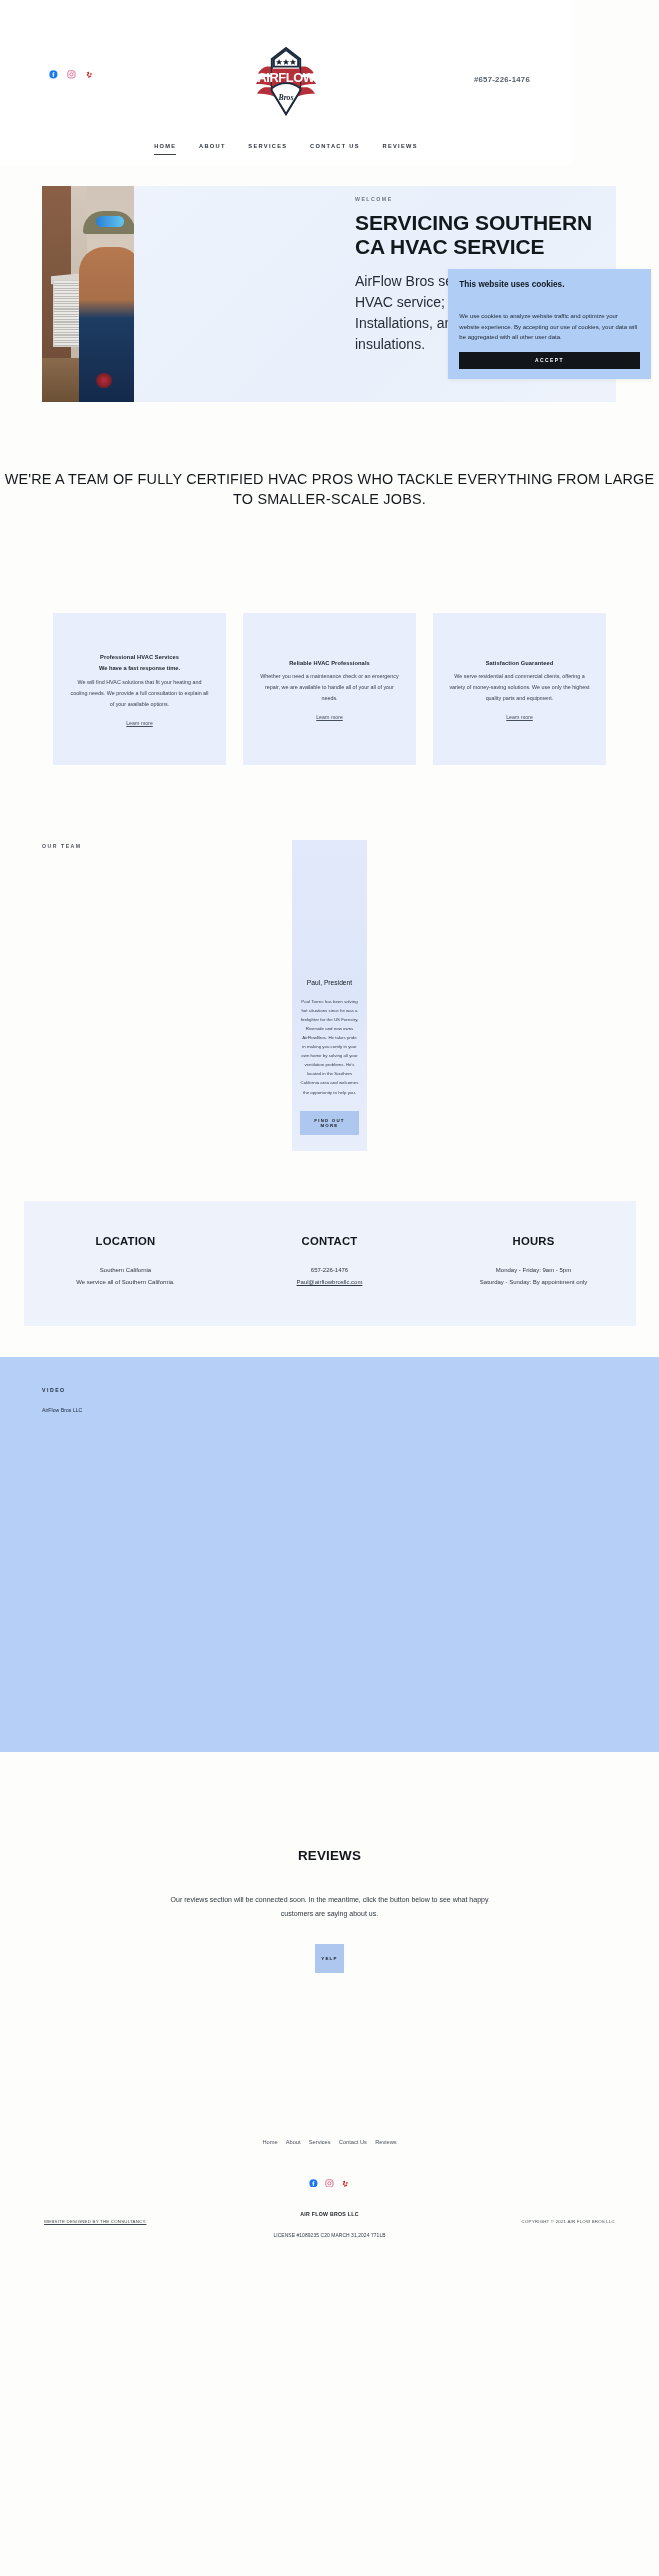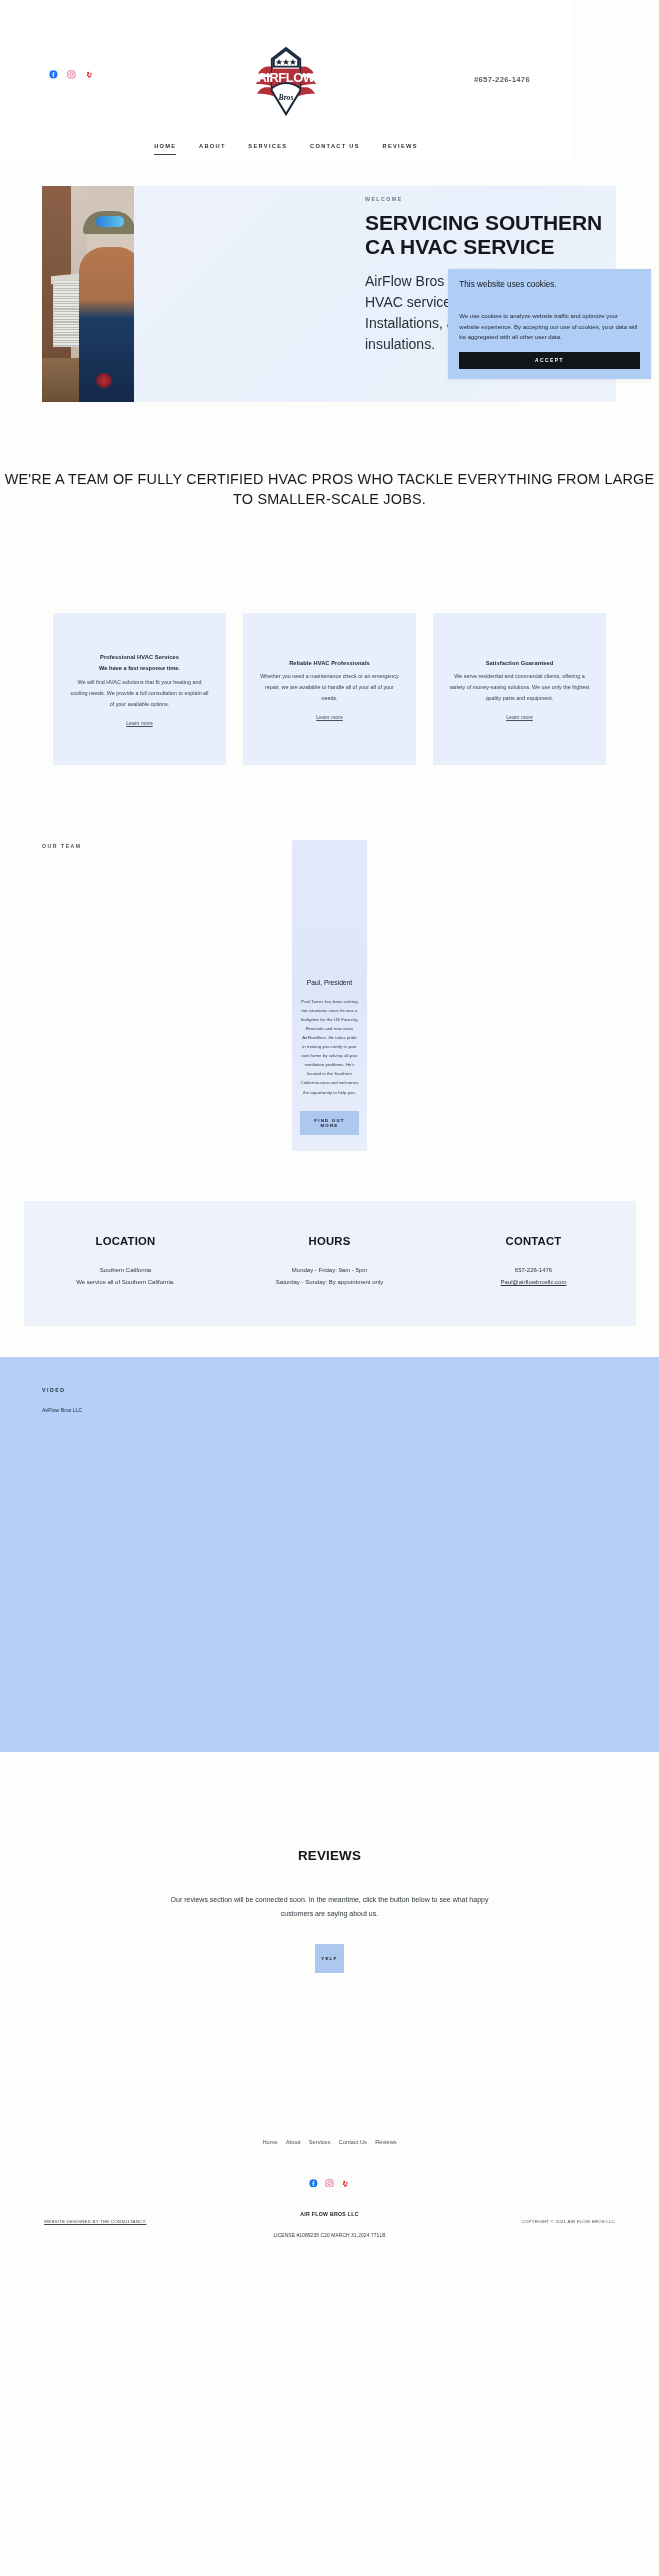"SERVICING SOUTHERN CA HVAC SERVICE" .hero-content { left: 365px -> 355px }
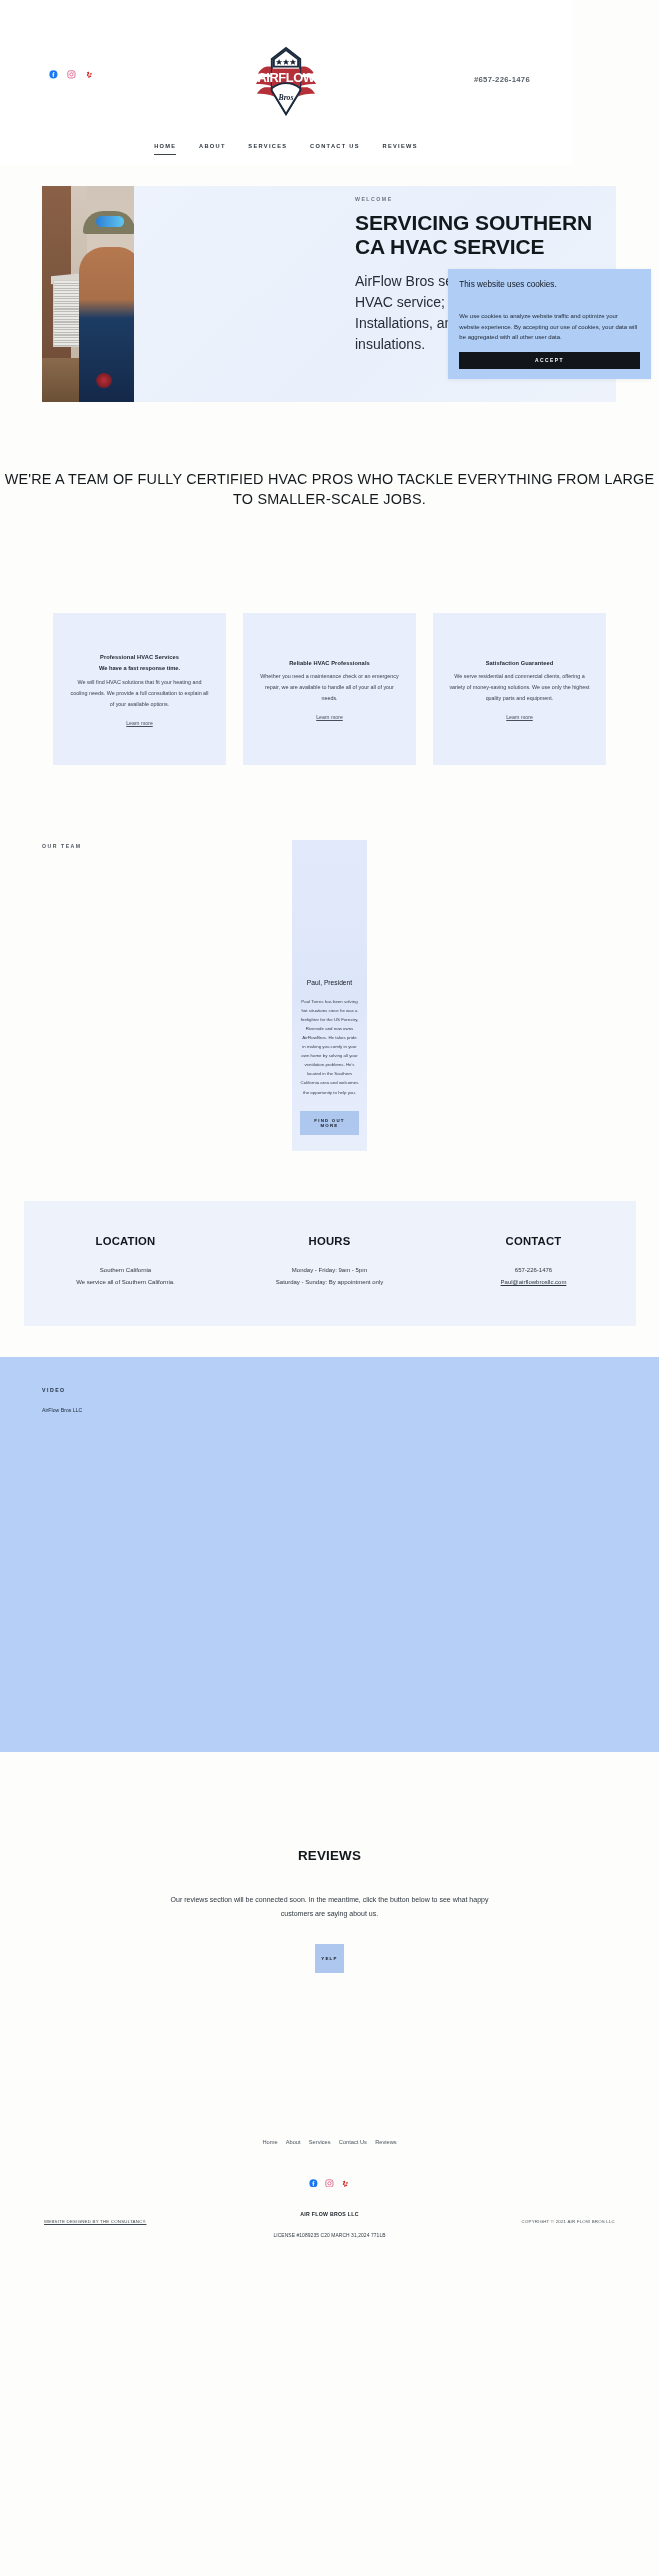"This website uses cookies." .cookie-title { font-weight: 400 -> 700 }
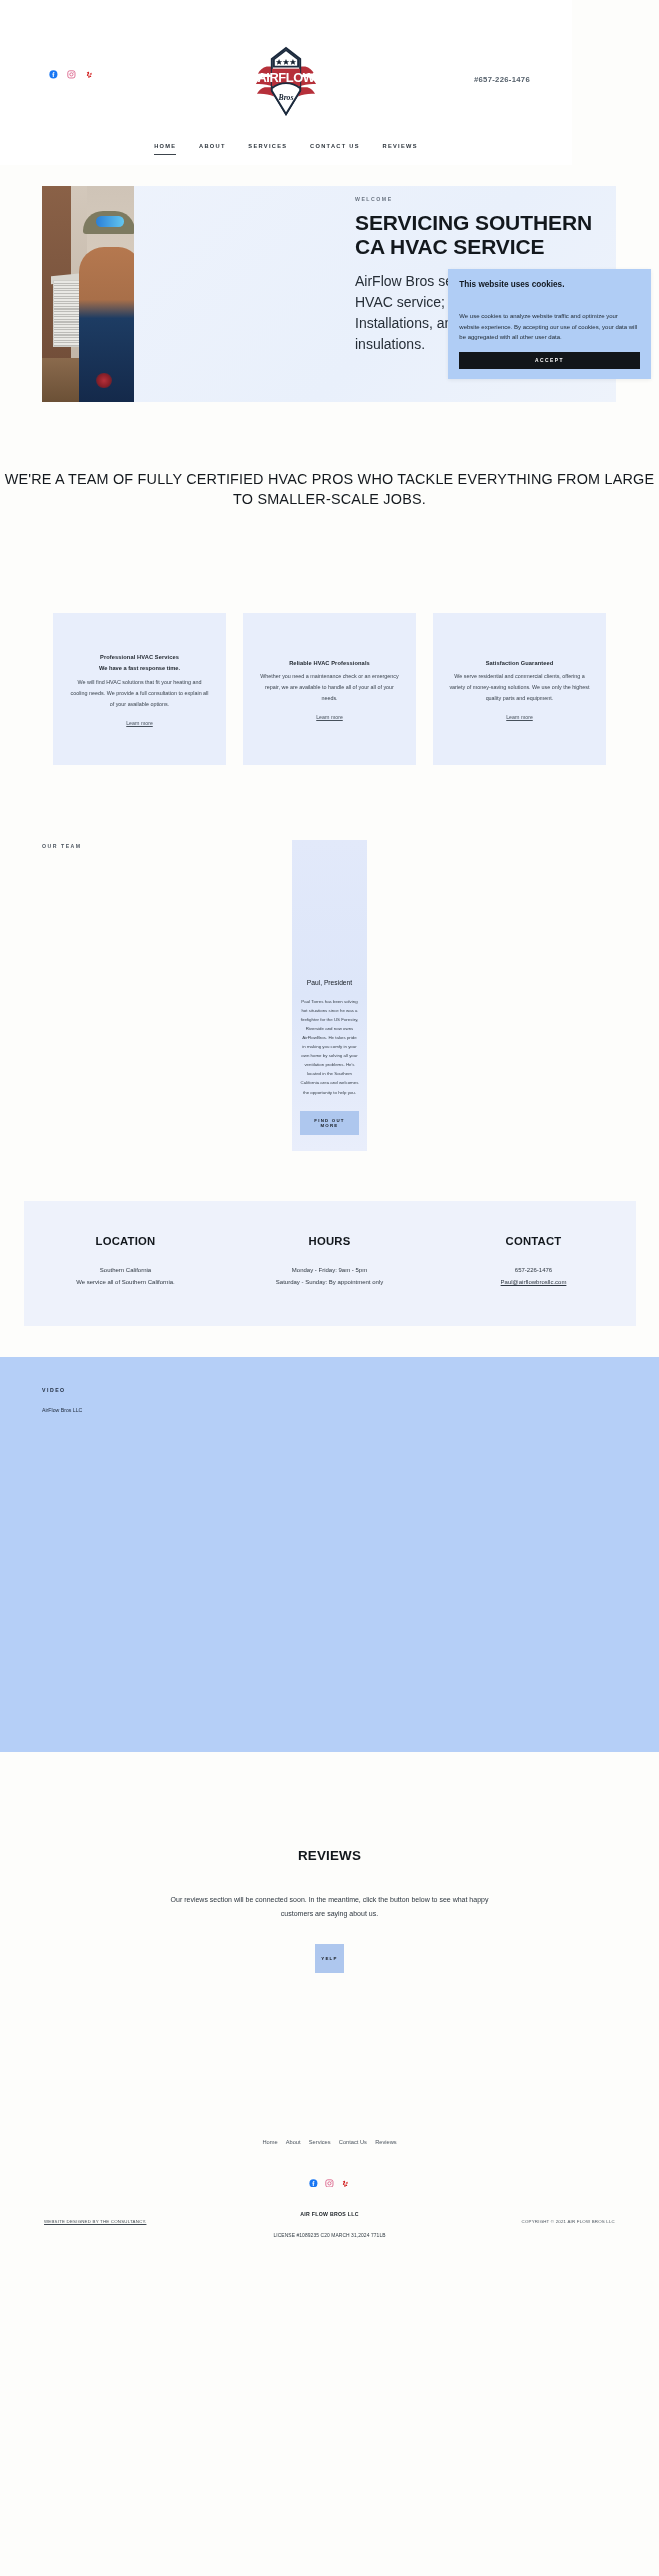"HOURS" div.info-col { order: before "CONTACT" -> after "CONTACT" }
